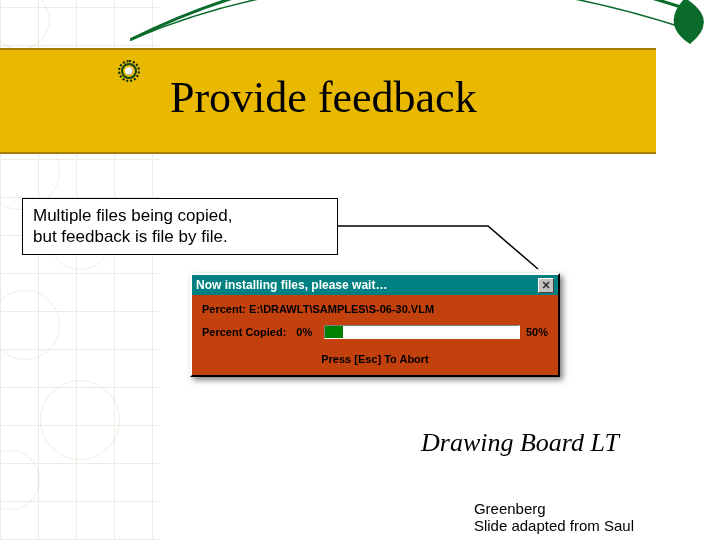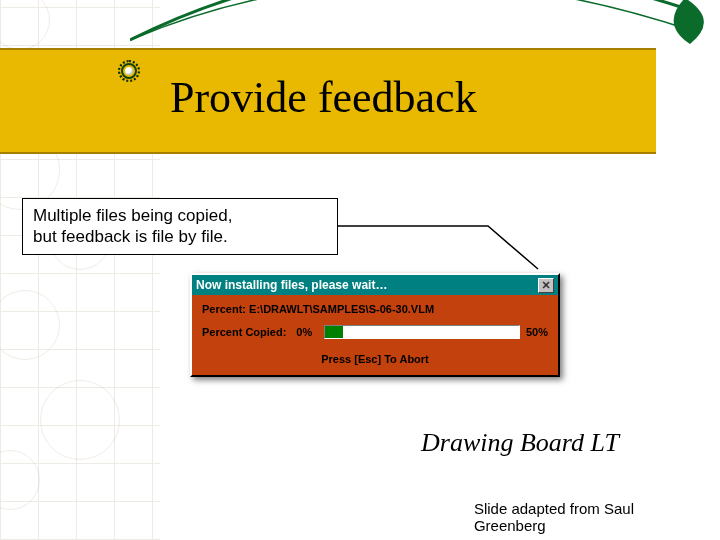"Slide adapted from Saul" div { order: before "Greenberg" -> after "Greenberg" }
